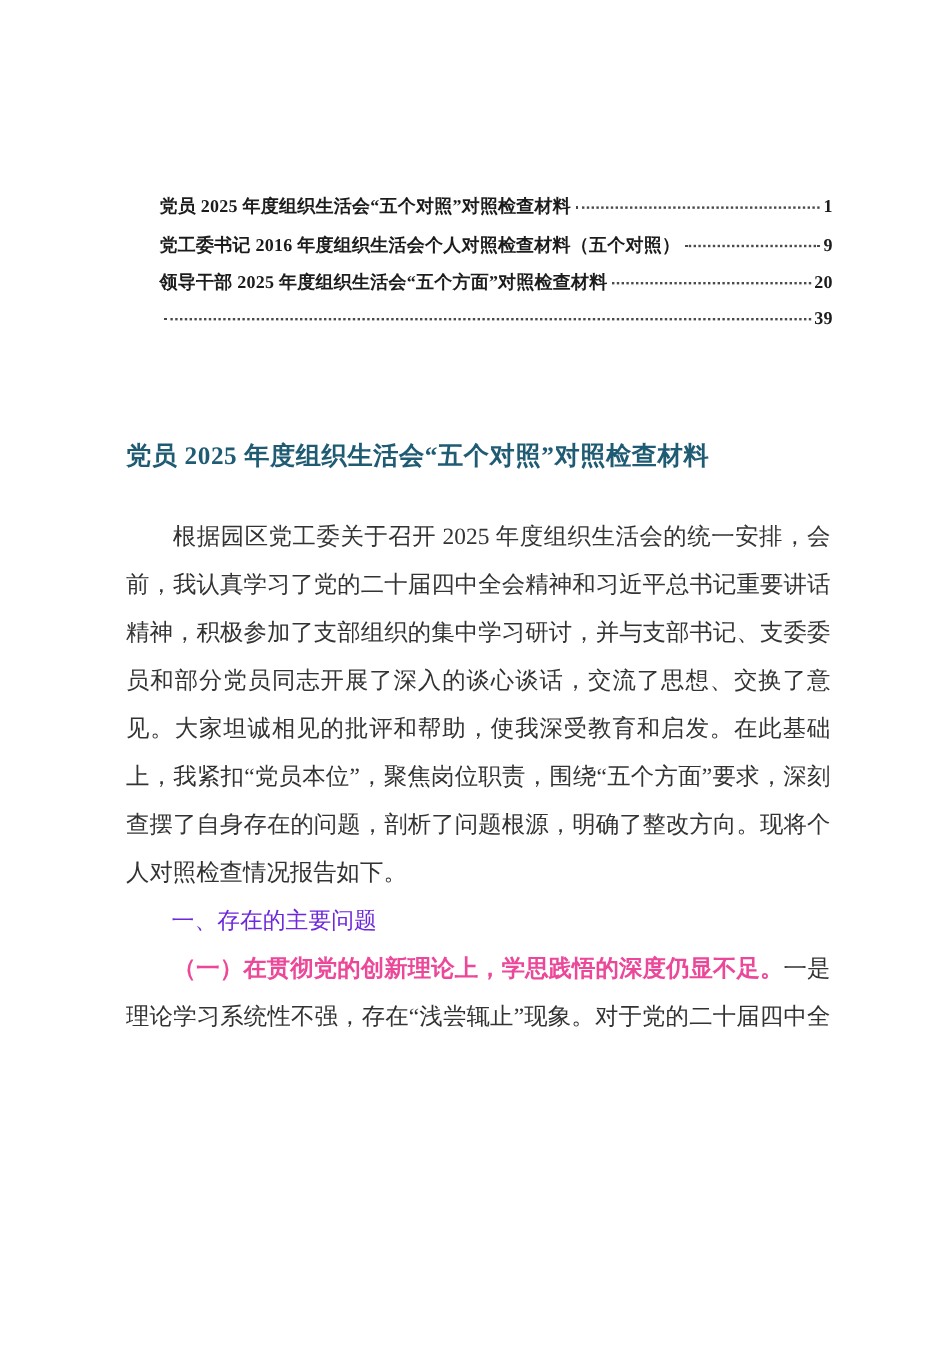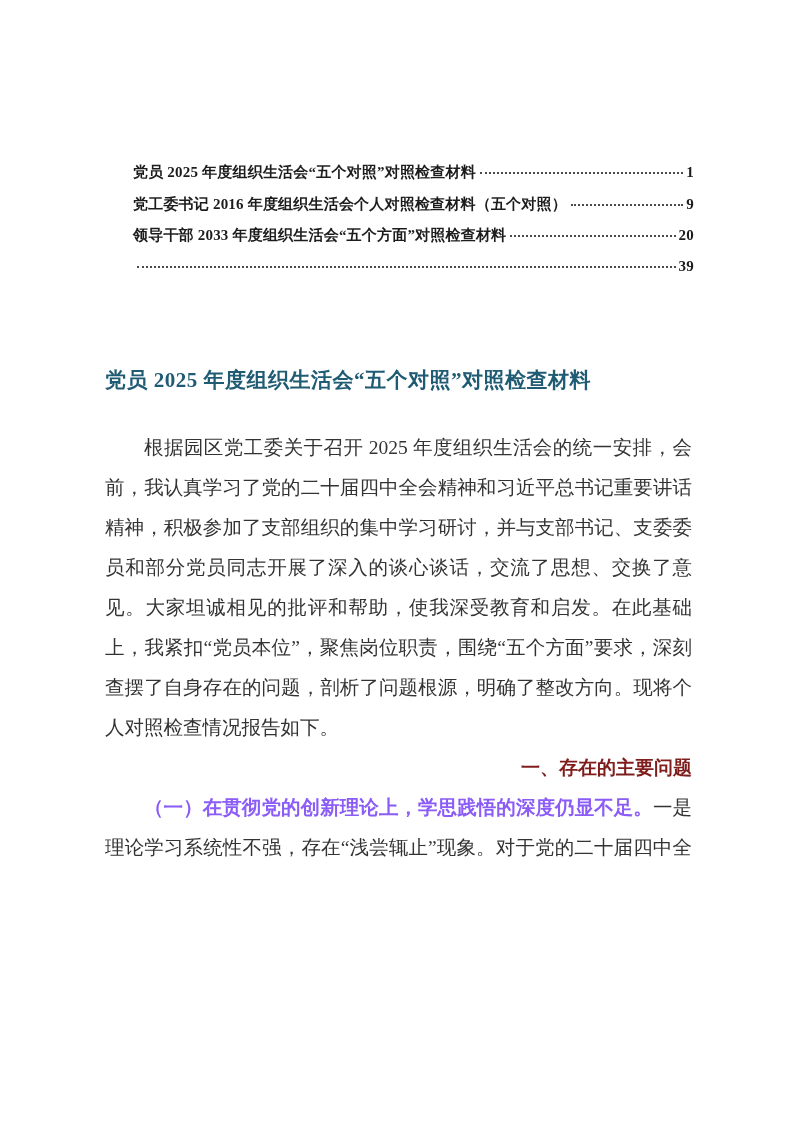"领导干部 2033 年度组织生活会“五个方面”对照检查材料" span.toc-title { text: 2033 -> 2025 }
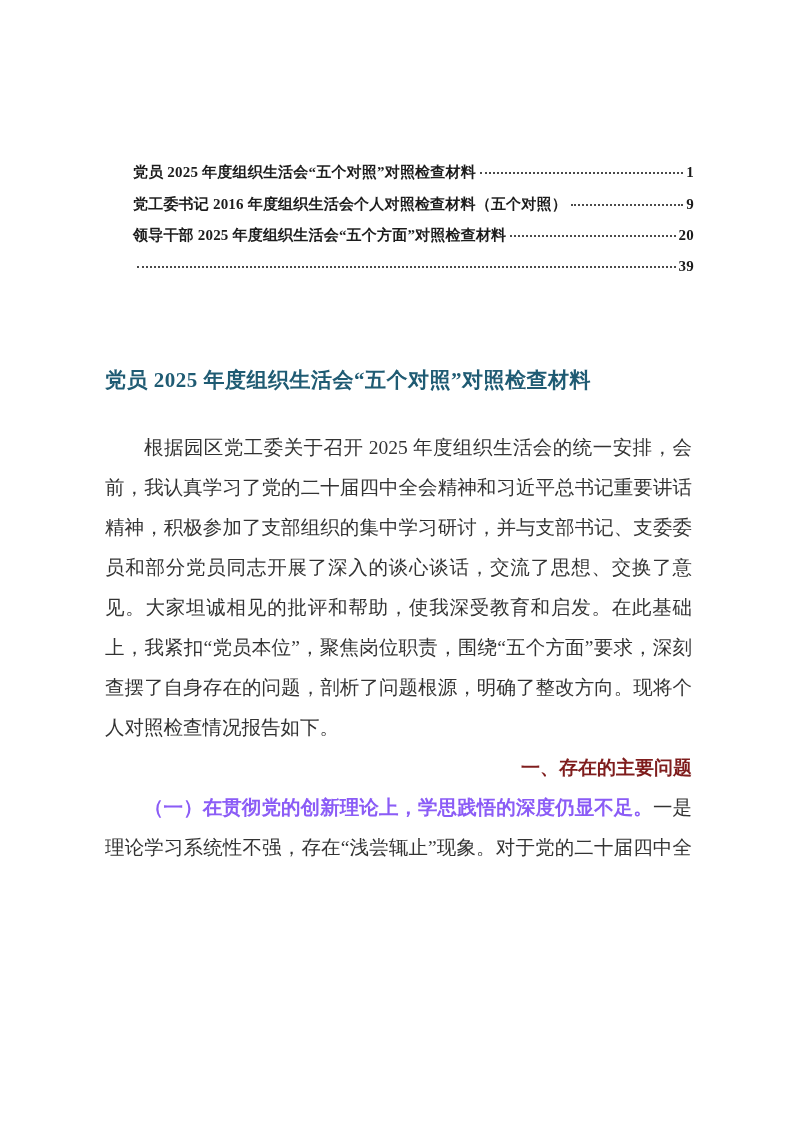"一、存在的主要问题" .section-heading { color: #7f1d1d -> #6d28d9; font-weight: bold -> normal; text-align: right -> left }
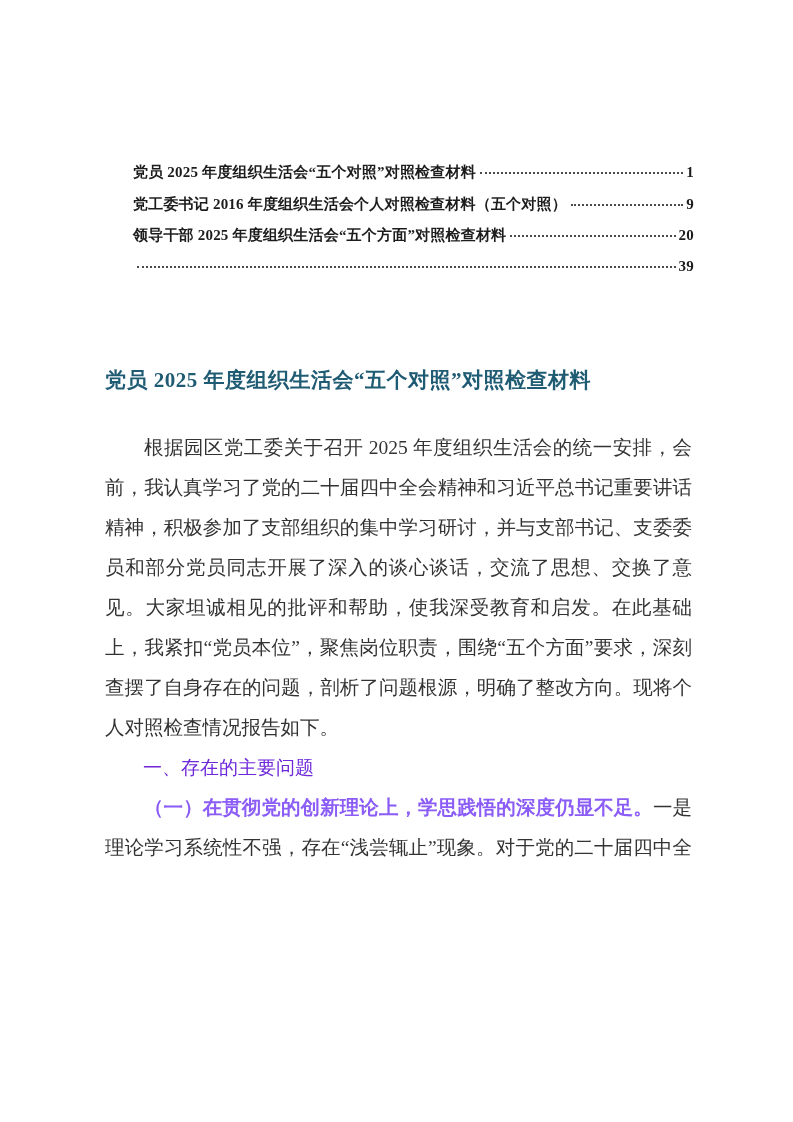"（一）在贯彻党的创新理论上，学思践悟的深度仍显不足。" .subsection-lead { color: #8b5cf6 -> #ec4899 }
